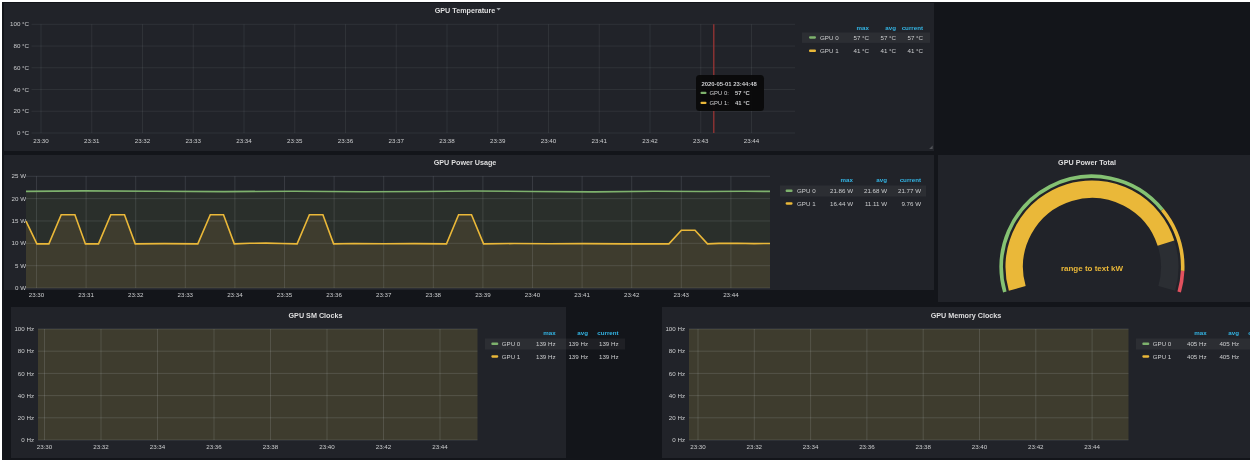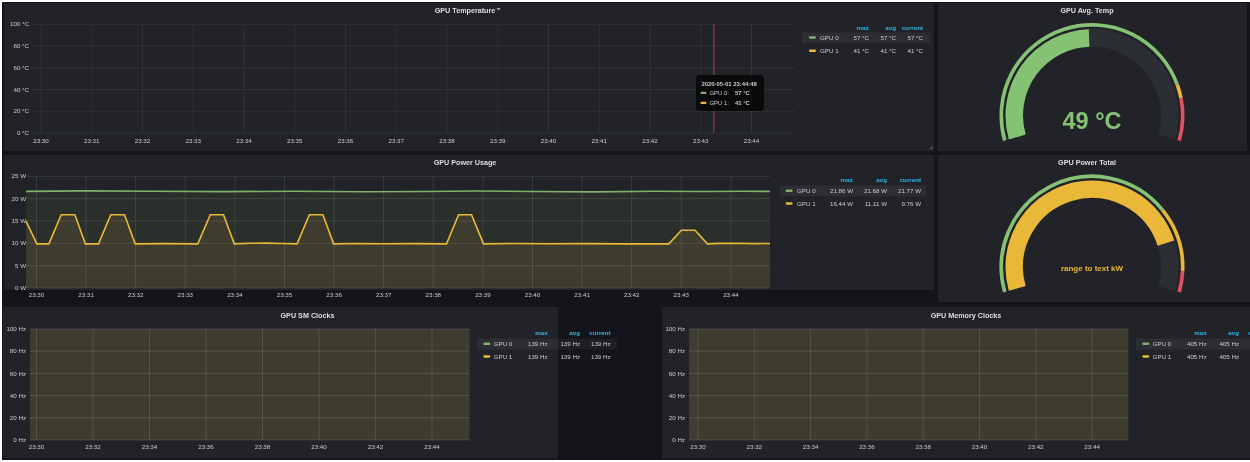"GPU Avg. Temp" div.panel { html: <div> <svg> <text>GPU Avg. Temp</text> <path></path> <path></path> <path></path> <path></path> <path></path> <text>49 °C</text> </svg> </div> -> none }
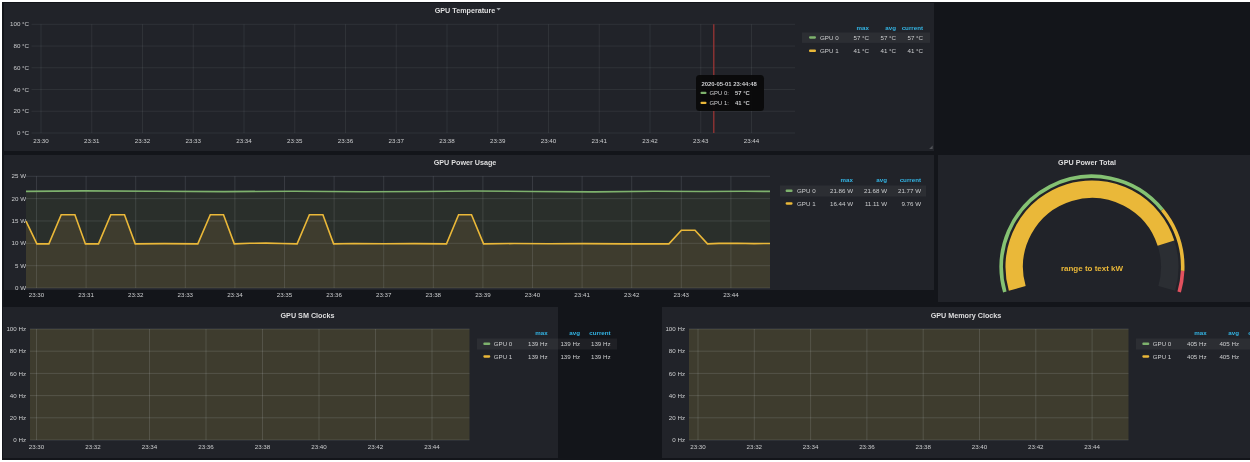"GPU SM Clocks" div.panel { left: 1px -> 9px }
